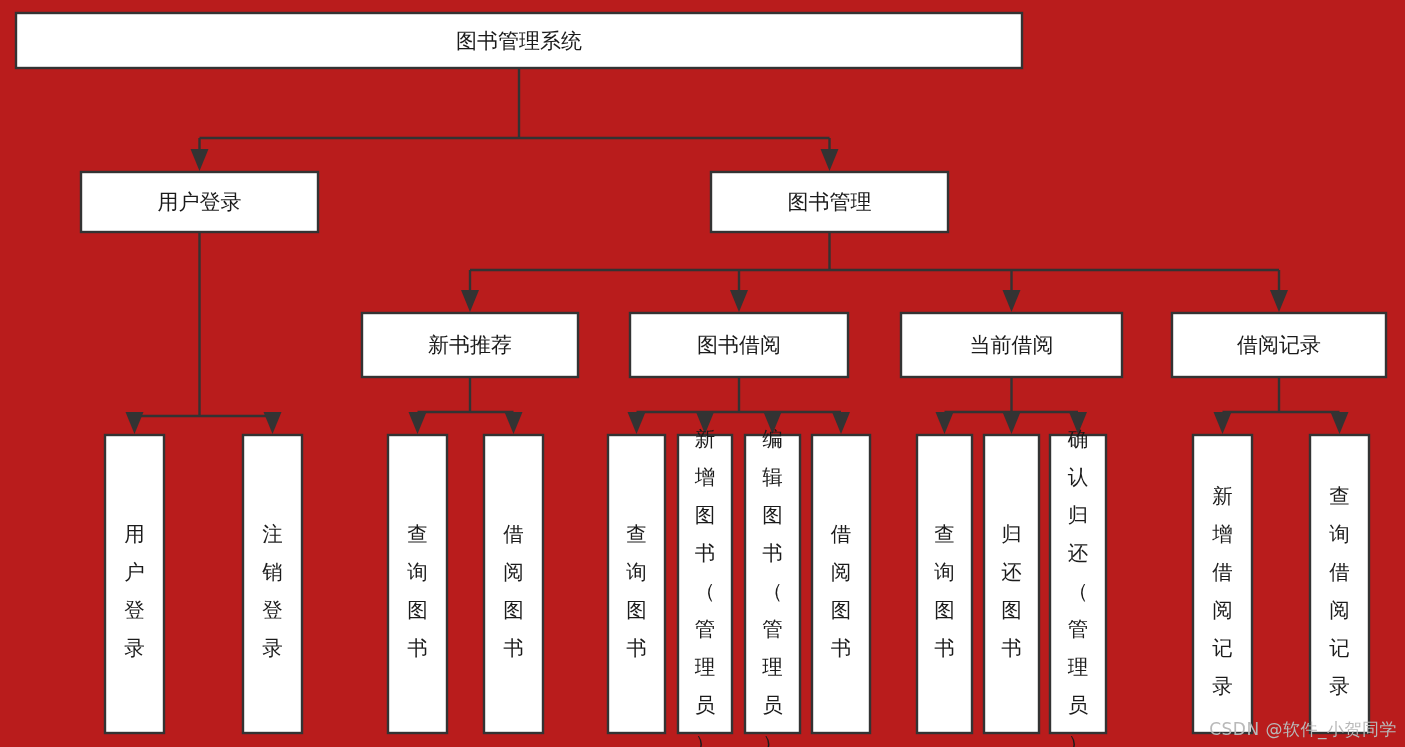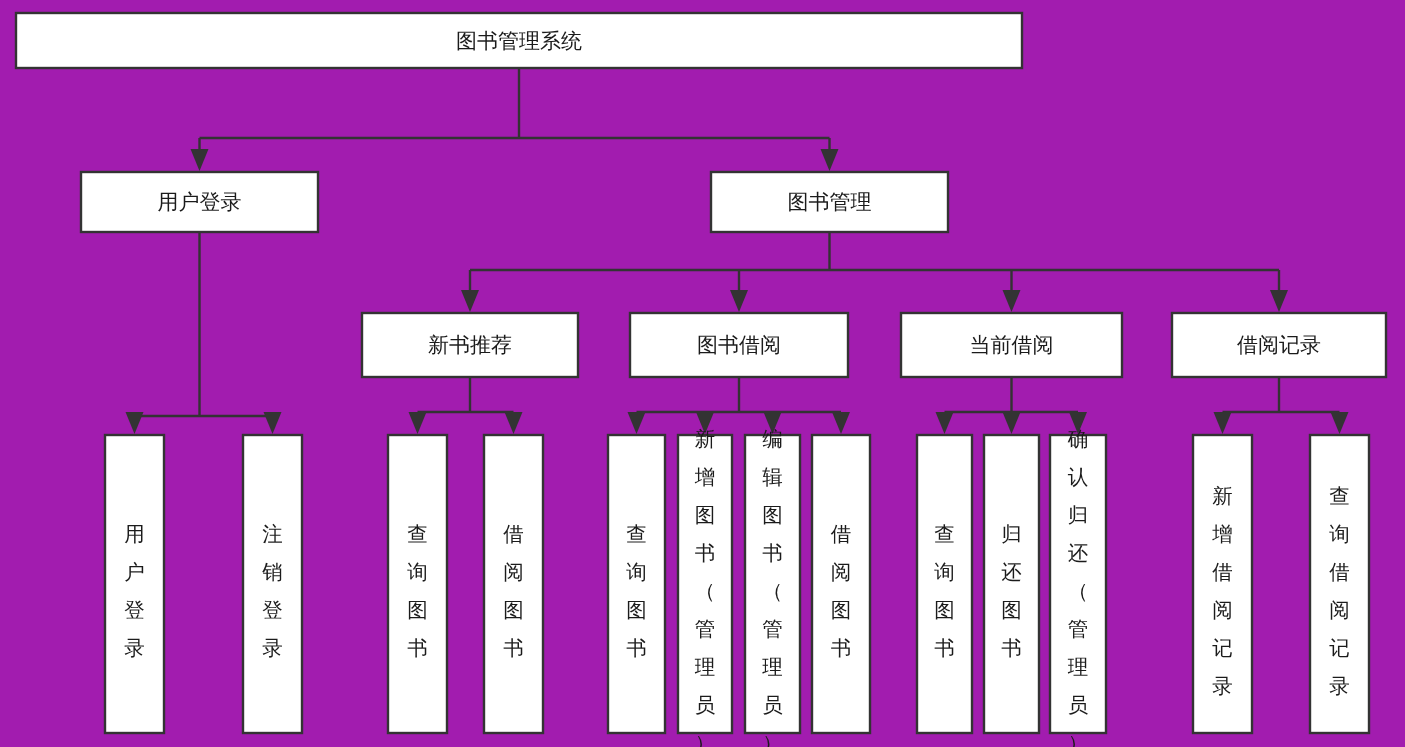"图书管理系统" #diagram-root { background: #a21caf -> #b91c1c }
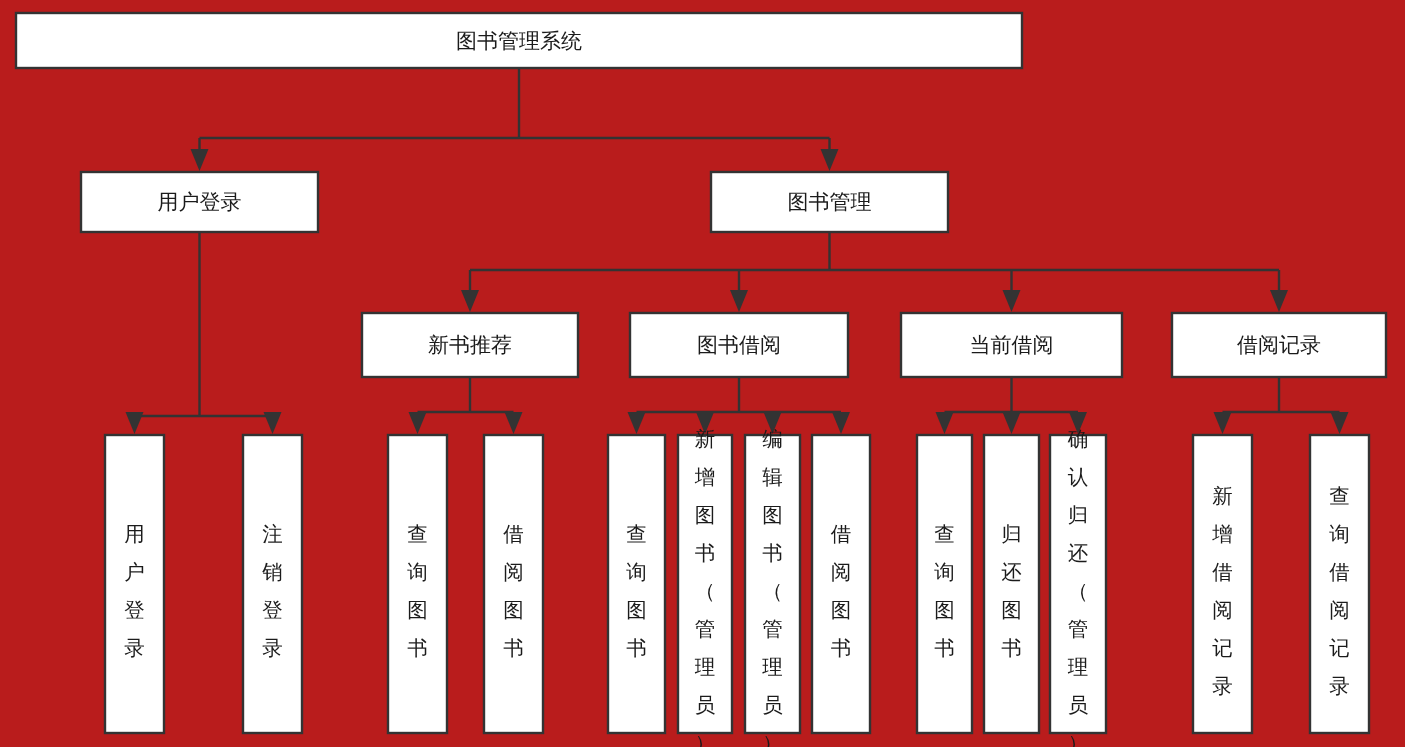"CSDN @软件_小贺同学" div.watermark { html: none -> <div>CSDN @软件_小贺同学</div> }
